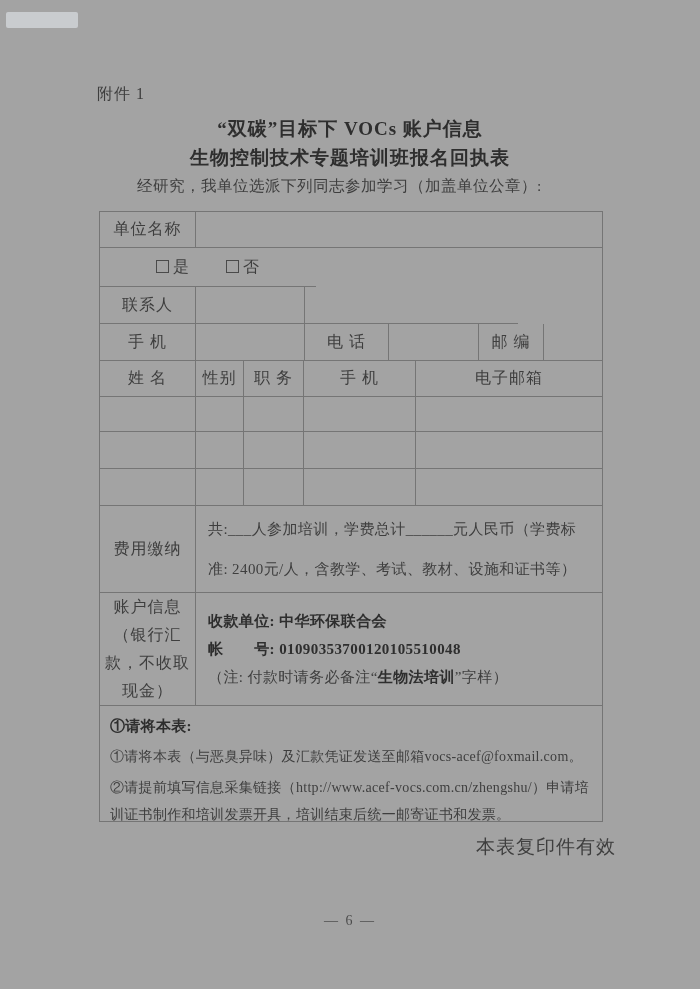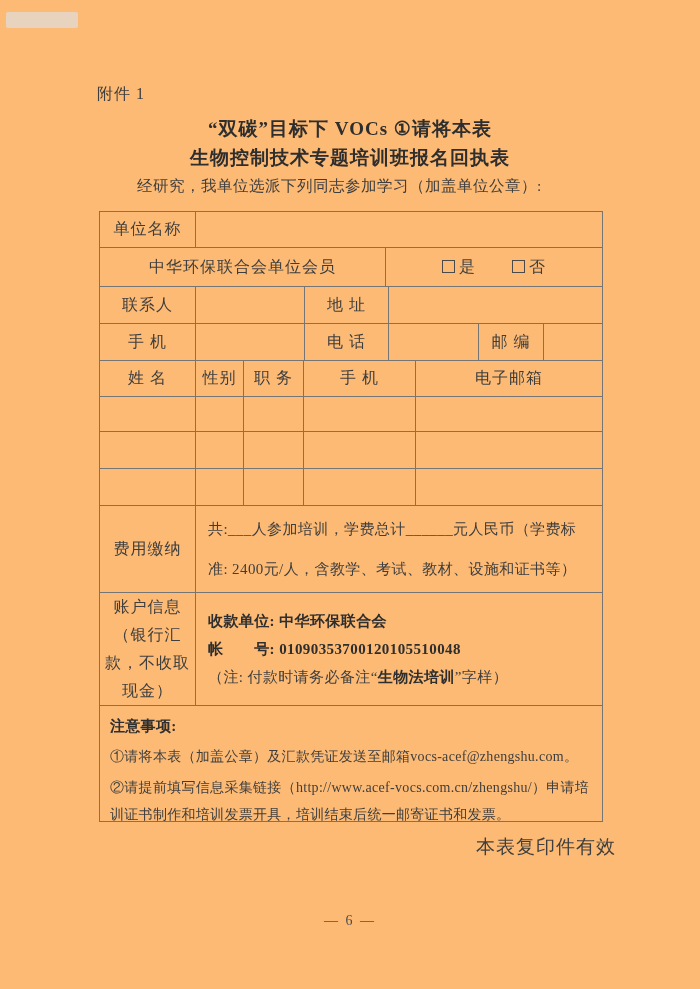"附件 1" .page { background: #fdba74 -> #a3a3a3 }
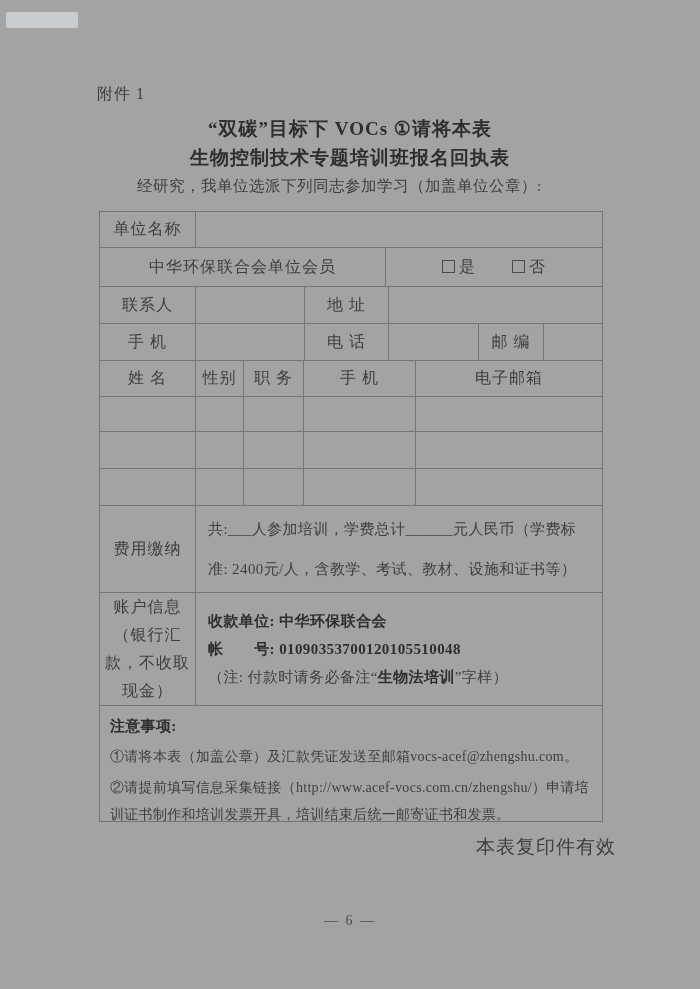"“双碳”目标下 VOCs ①请将本表" div { text: ①请将本表 -> 账户信息 }
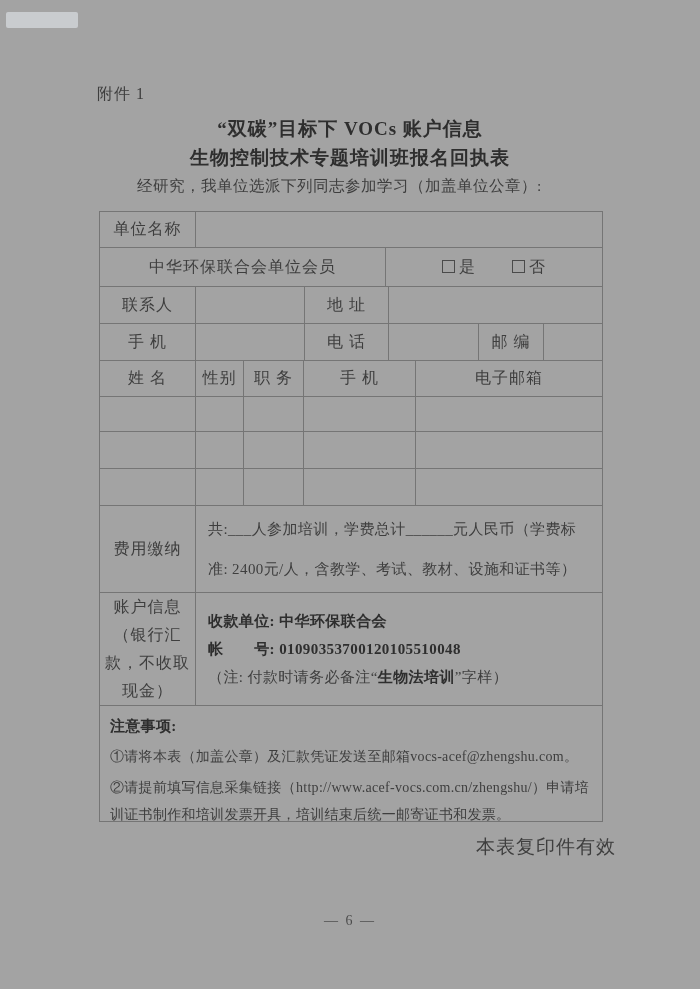"中华环保联合会单位会员" div.cell { html: <div>中华环保联合会单位会员</div> -> none }
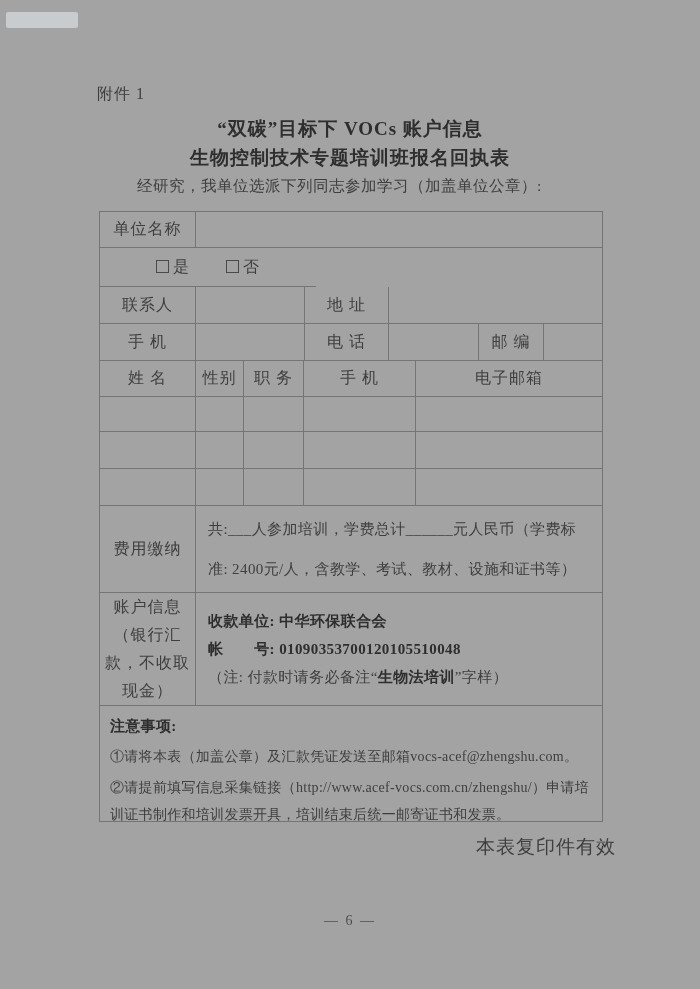"地 址" div.cell { html: <div>地 址</div> -> none }
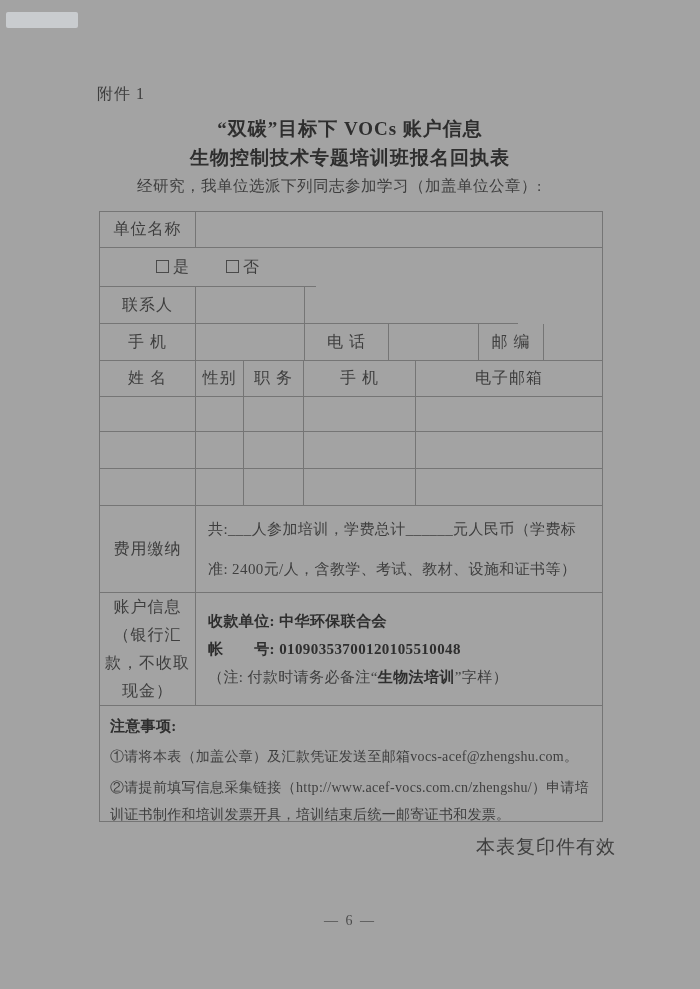"注意事项:" div.notes-title { text: 注意事项 -> ①请将本表 }
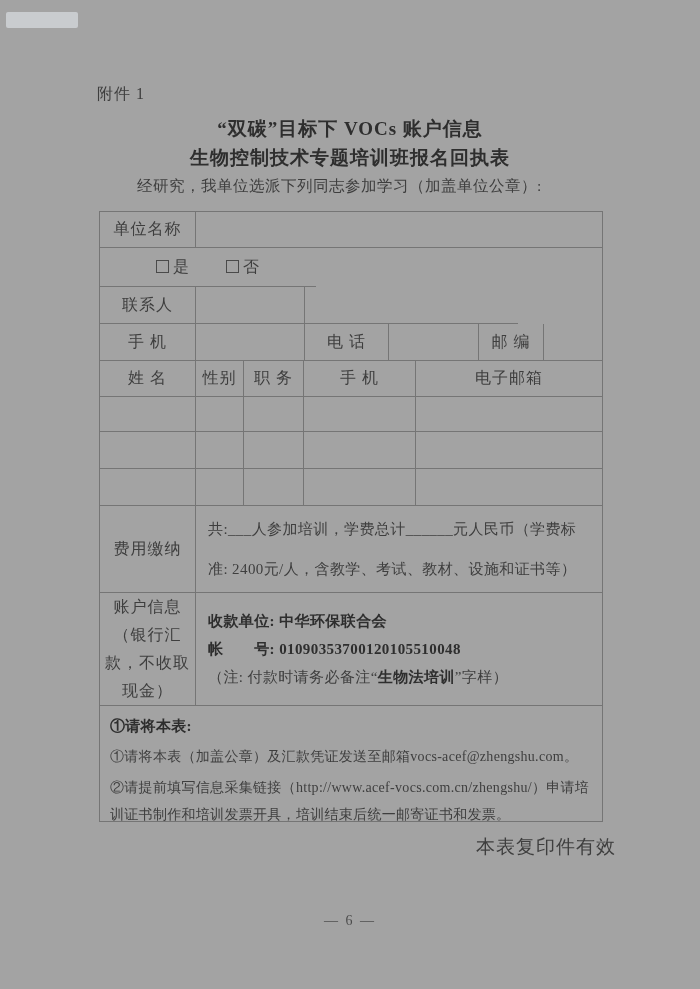"①请将本表（加盖公章）及汇款凭证发送至邮箱vocs-acef@zhengshu." div { text: 加盖公章）及汇款凭证发送至邮箱vocs-acef@zhengshu.com -> 与恶臭异味）及汇款凭证发送至邮箱vocs-acef@foxmail.com }
